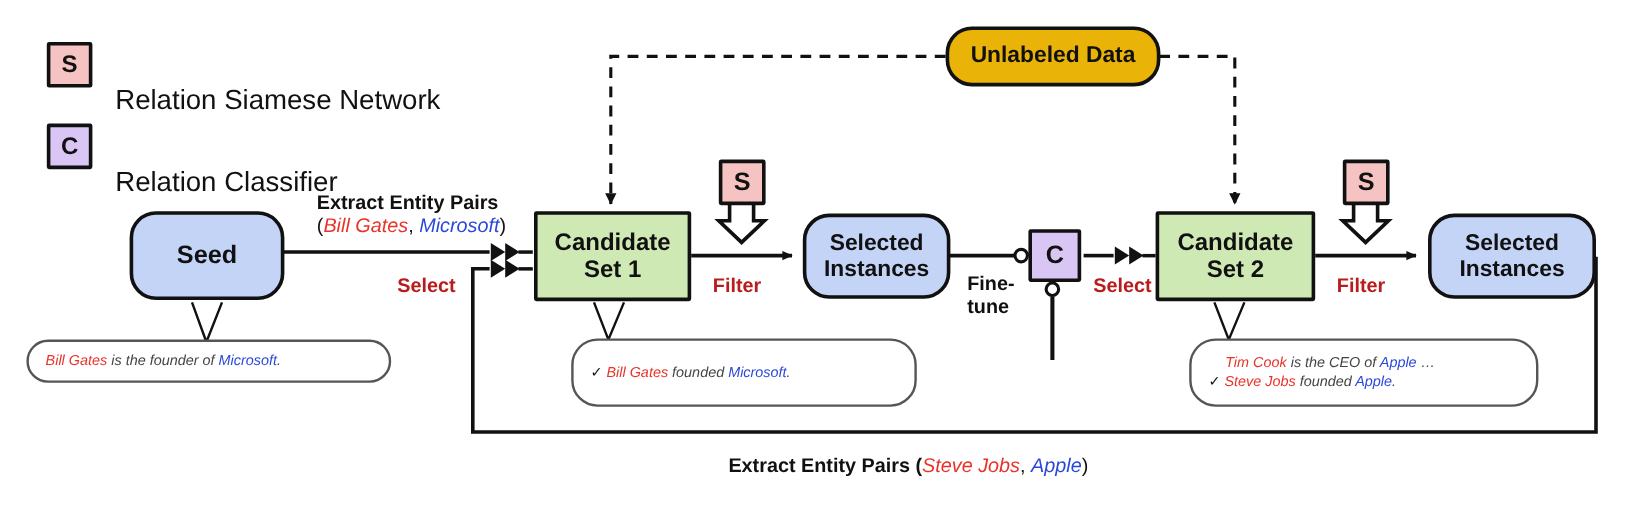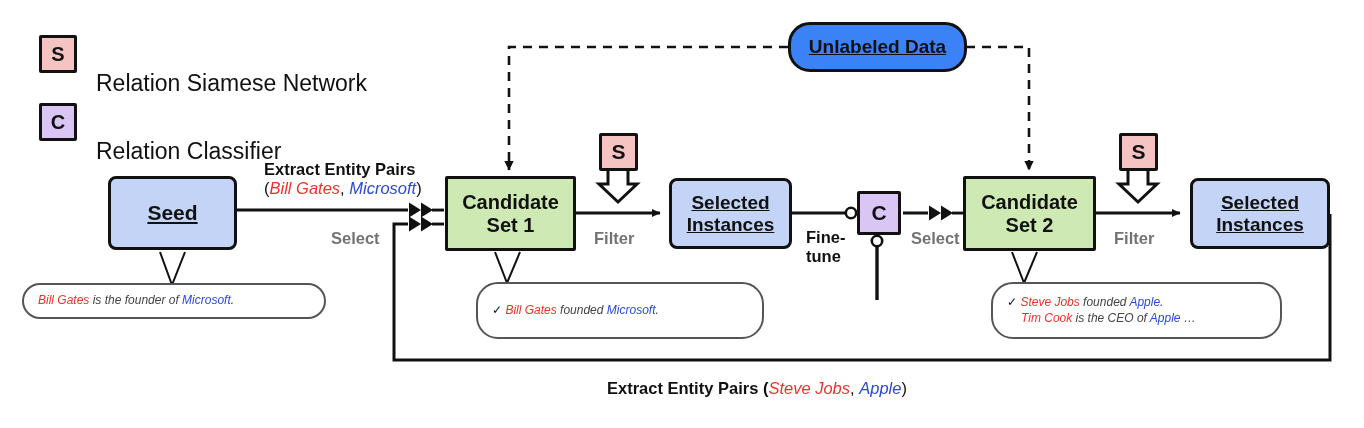"Unlabeled Data" div.node { background: #3b82f6 -> #eab308; text-decoration: underline -> none }
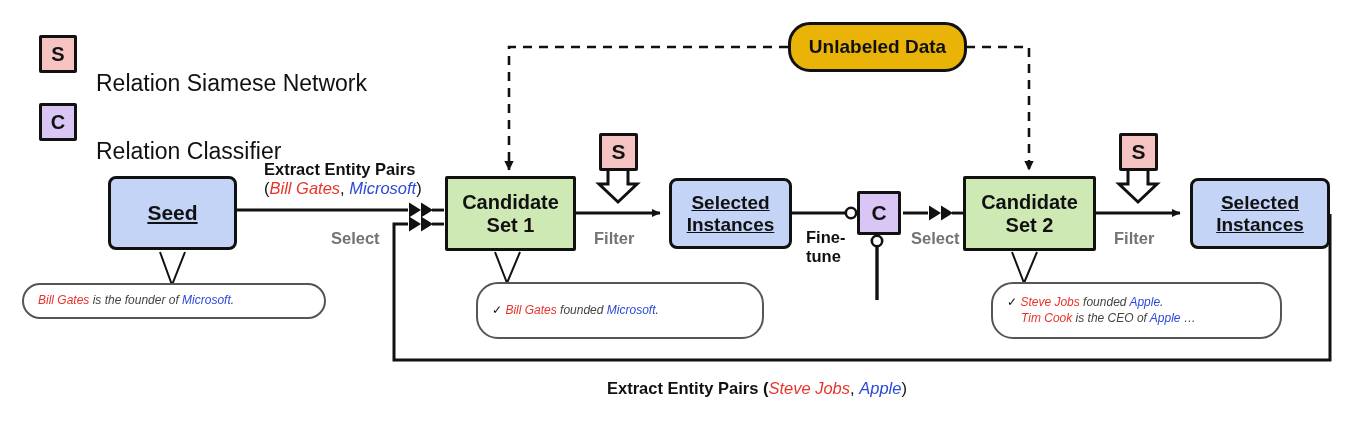"Seed" .rounded { border-radius: 8px -> 22px; text-decoration: underline -> none }
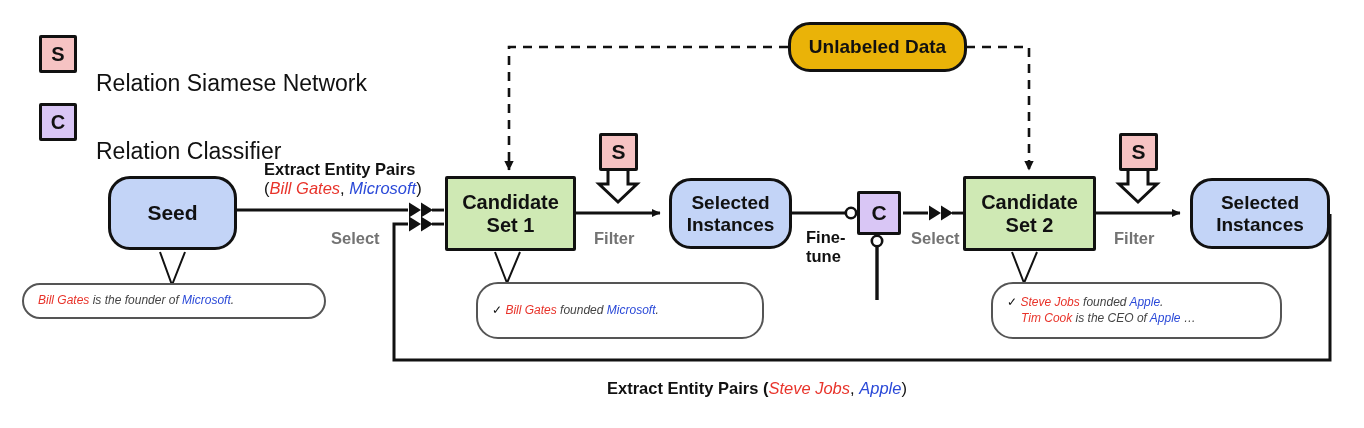"Select" .lbl { color: #737373 -> #b91c1c }
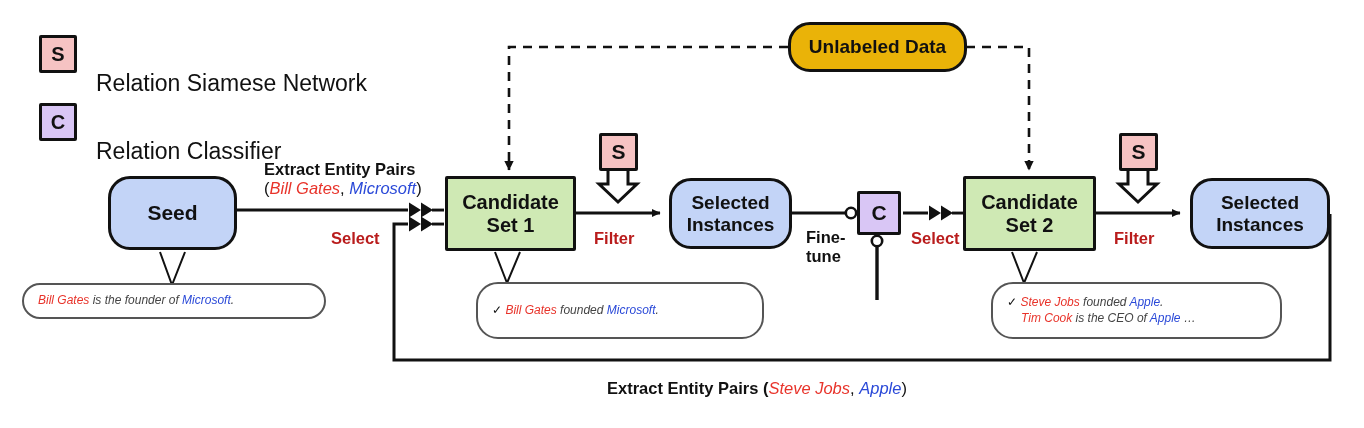"✓ Steve Jobs founded Apple." div.ln { order: before "Tim Cook is the CEO" -> after "Tim Cook is the CEO" }
